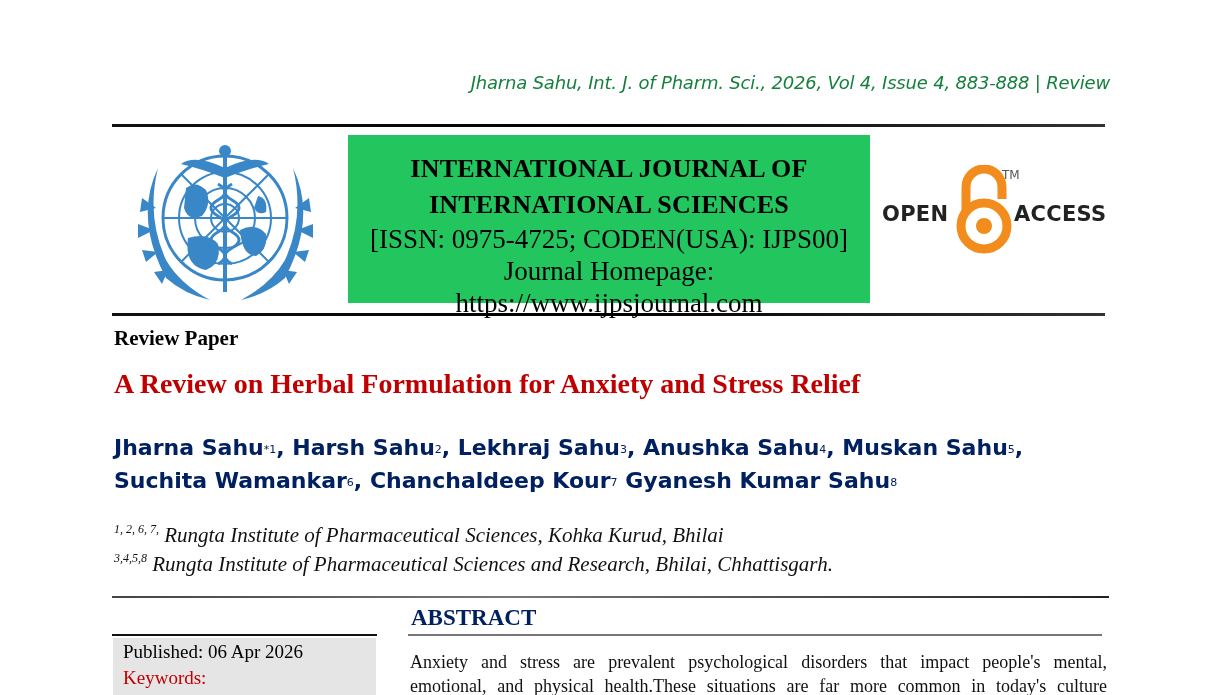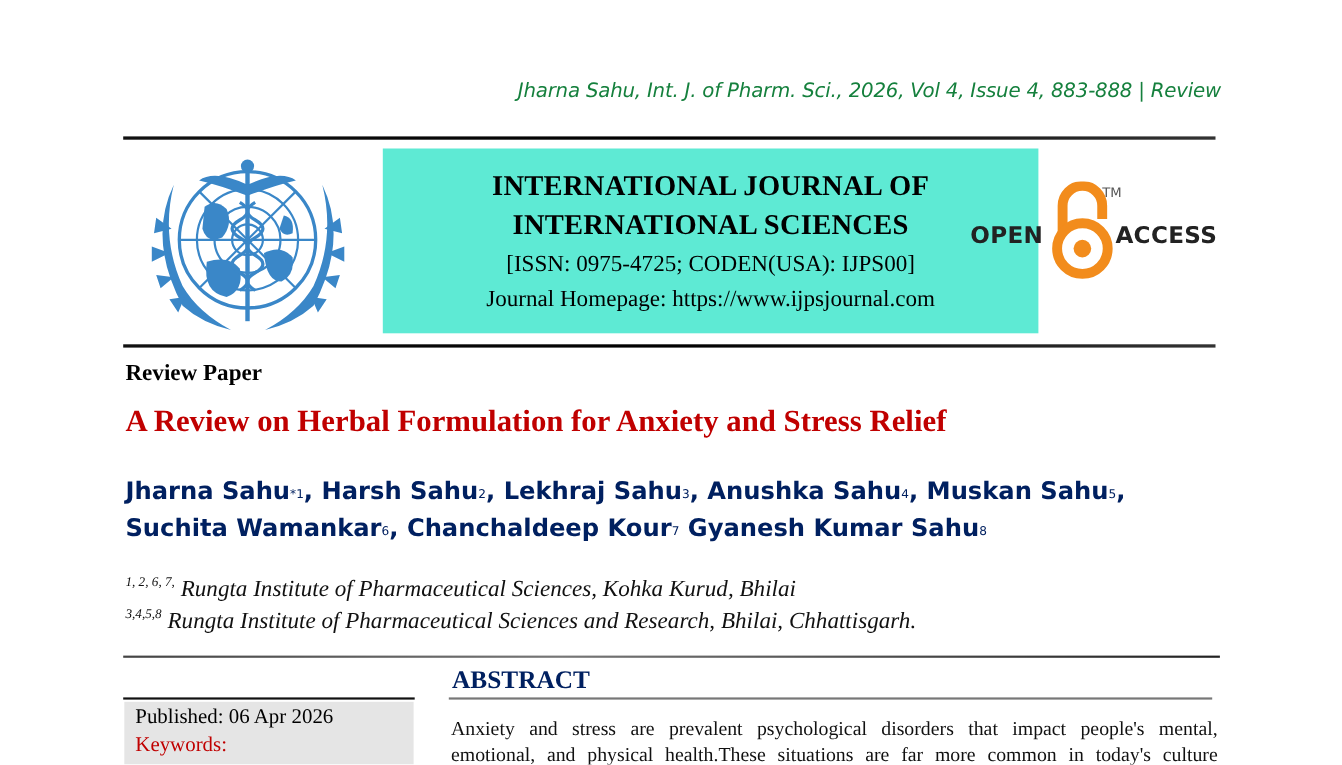"INTERNATIONAL JOURNAL OF" .journal-box { background: #5eead4 -> #22c55e; width: 596px -> 522px }
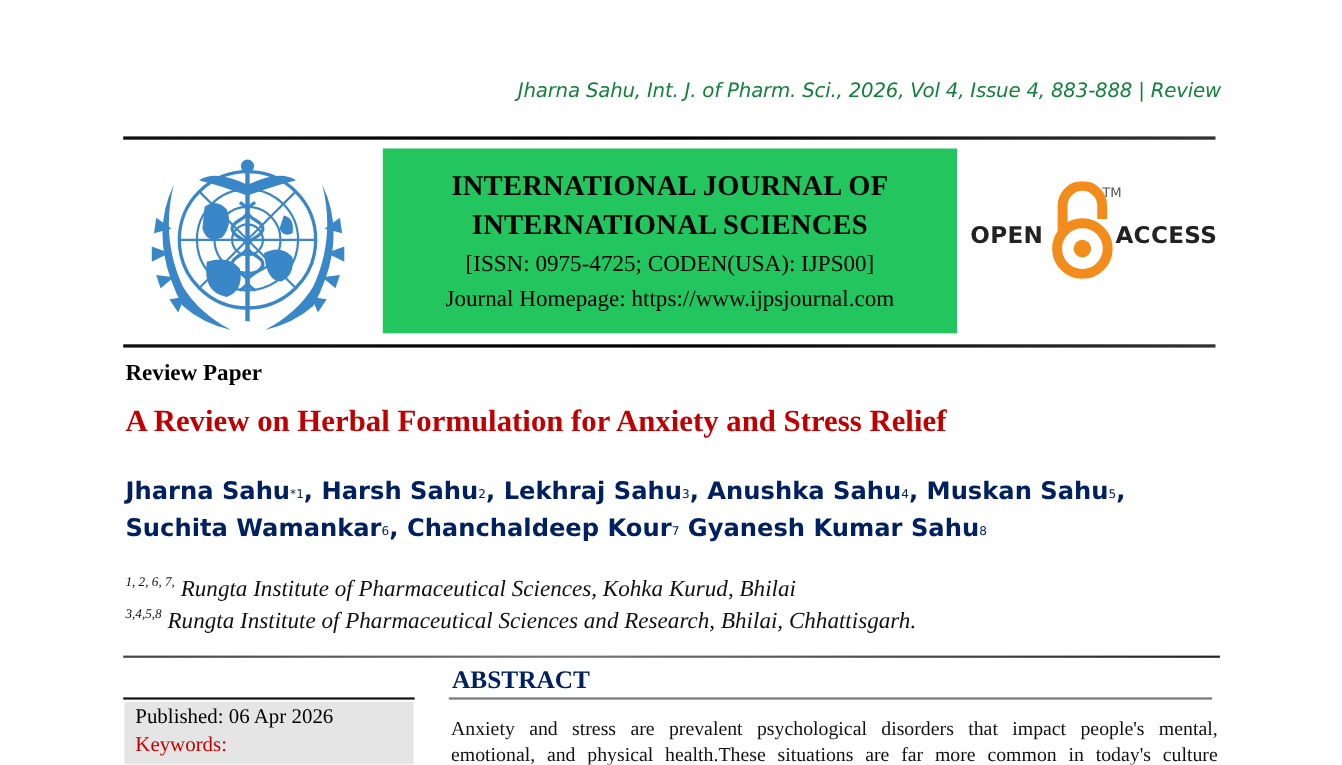"[ISSN: 0975-4725; CODEN(USA): IJPS00]" .journal-meta { font-size: 21px -> 27px }
